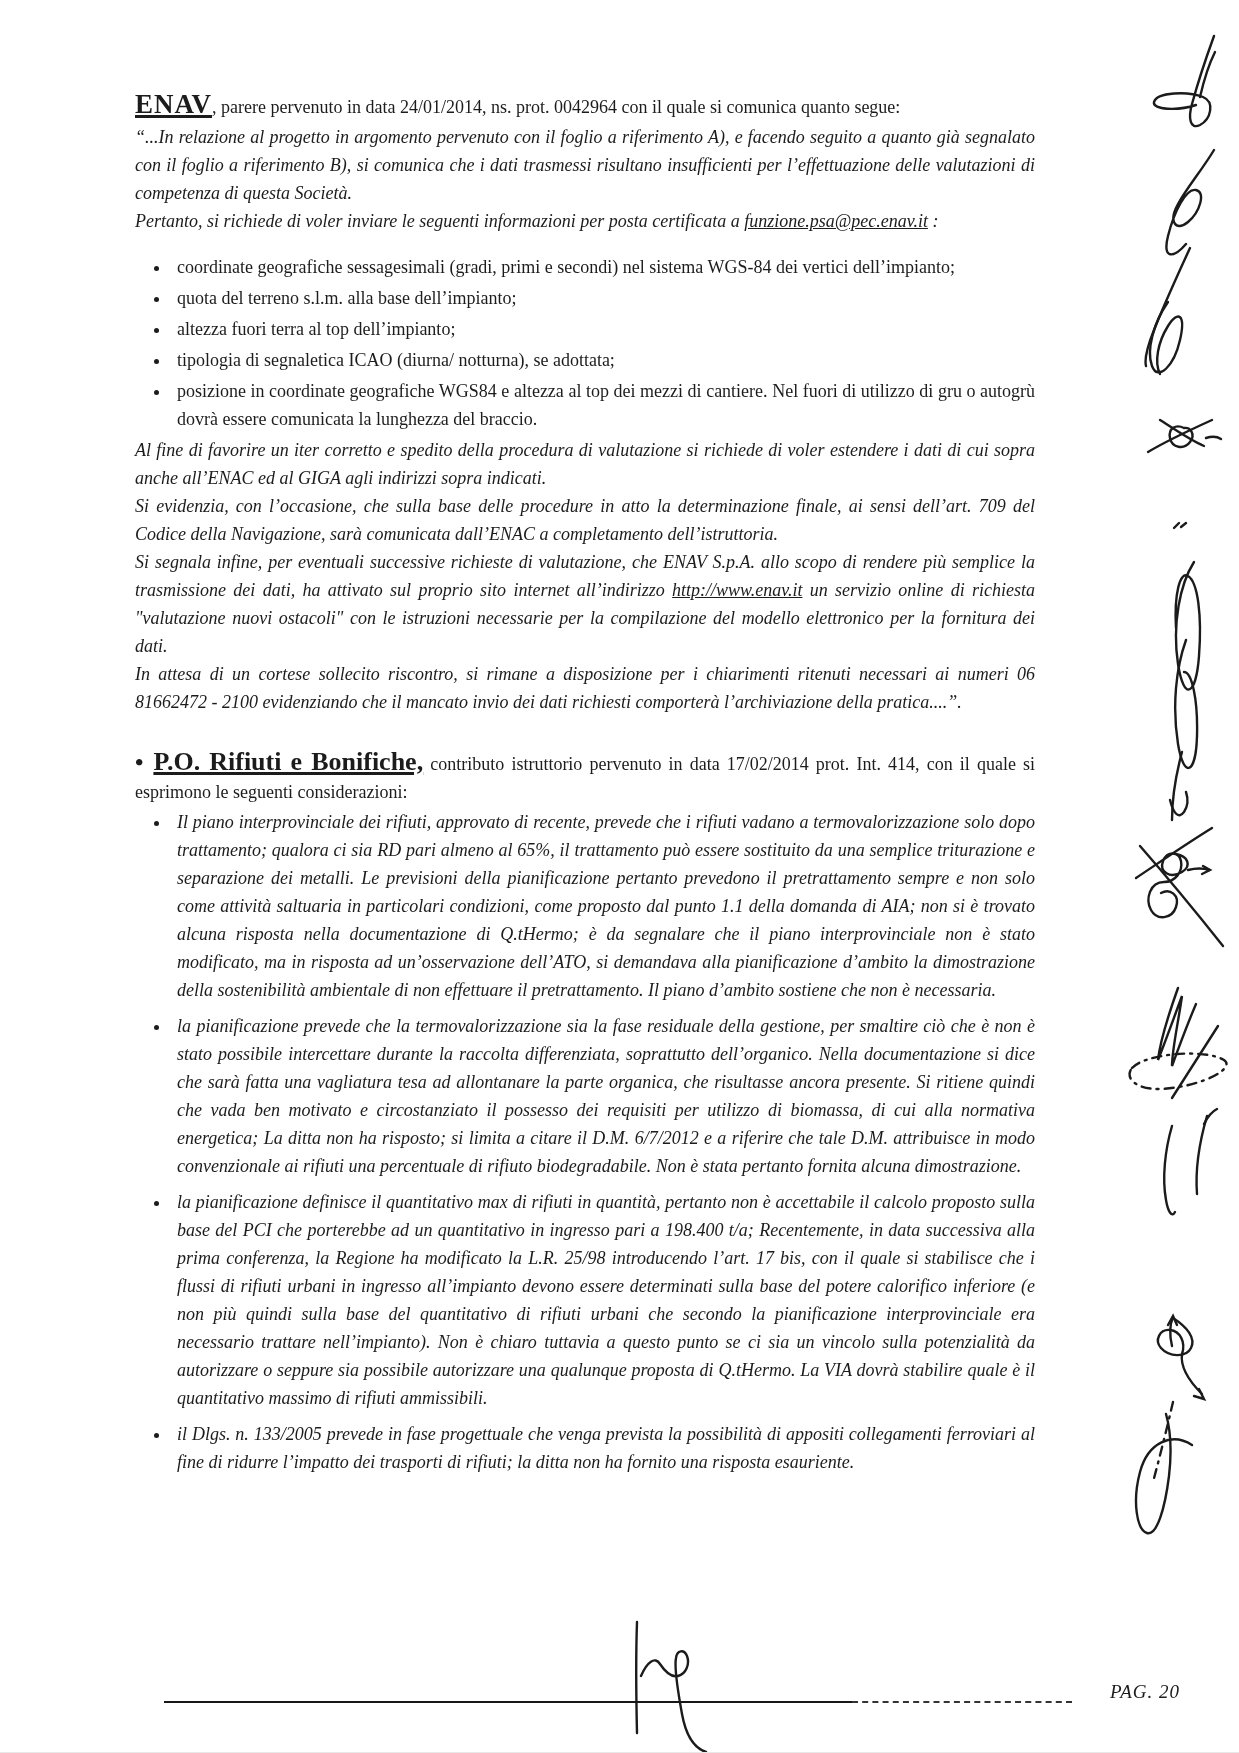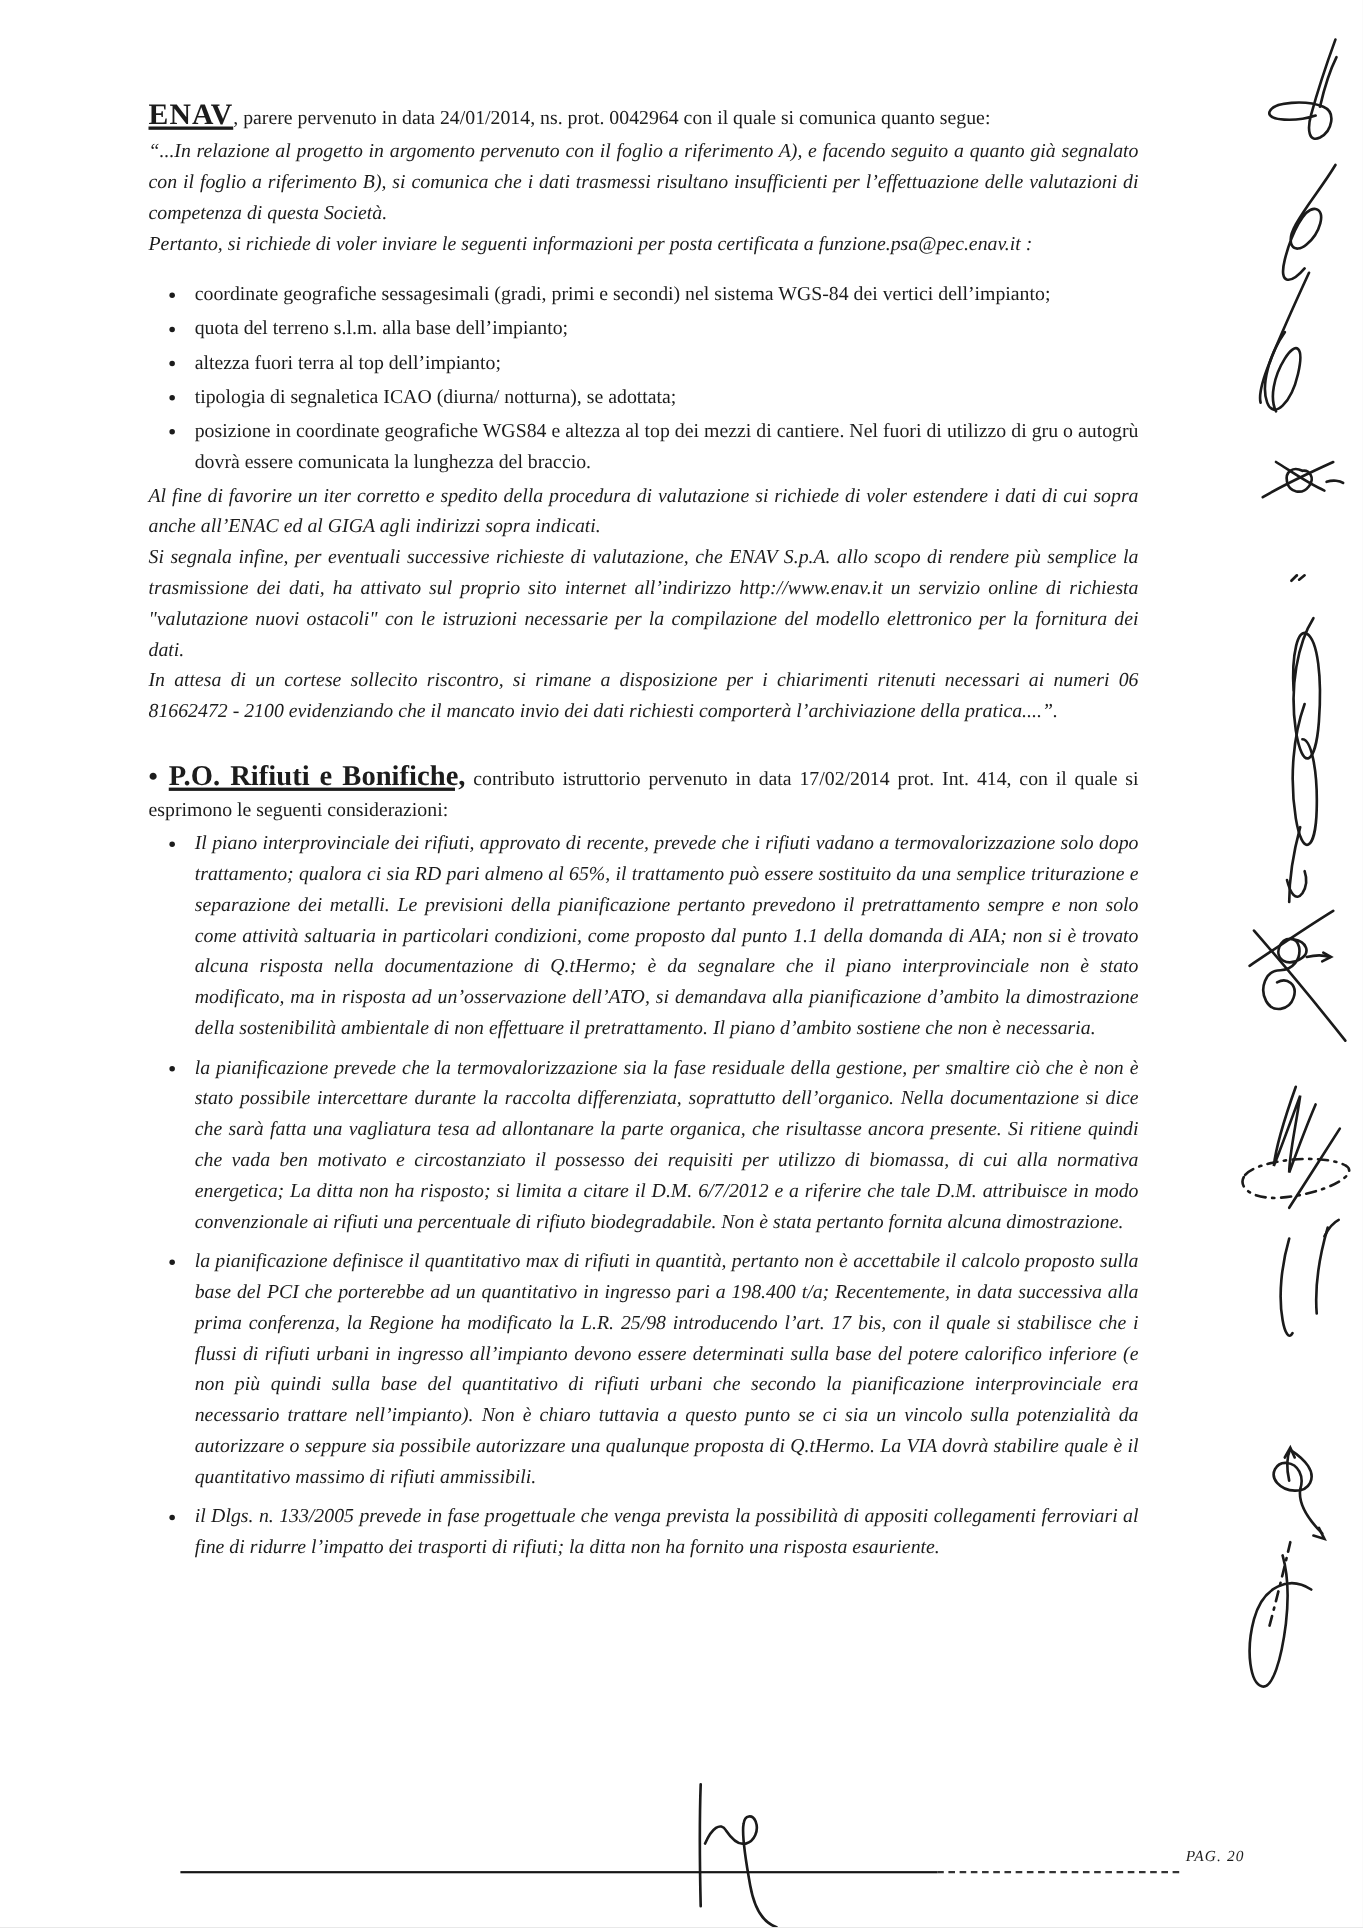"funzione.psa@pec.enav.it" .u { text-decoration: none -> underline }
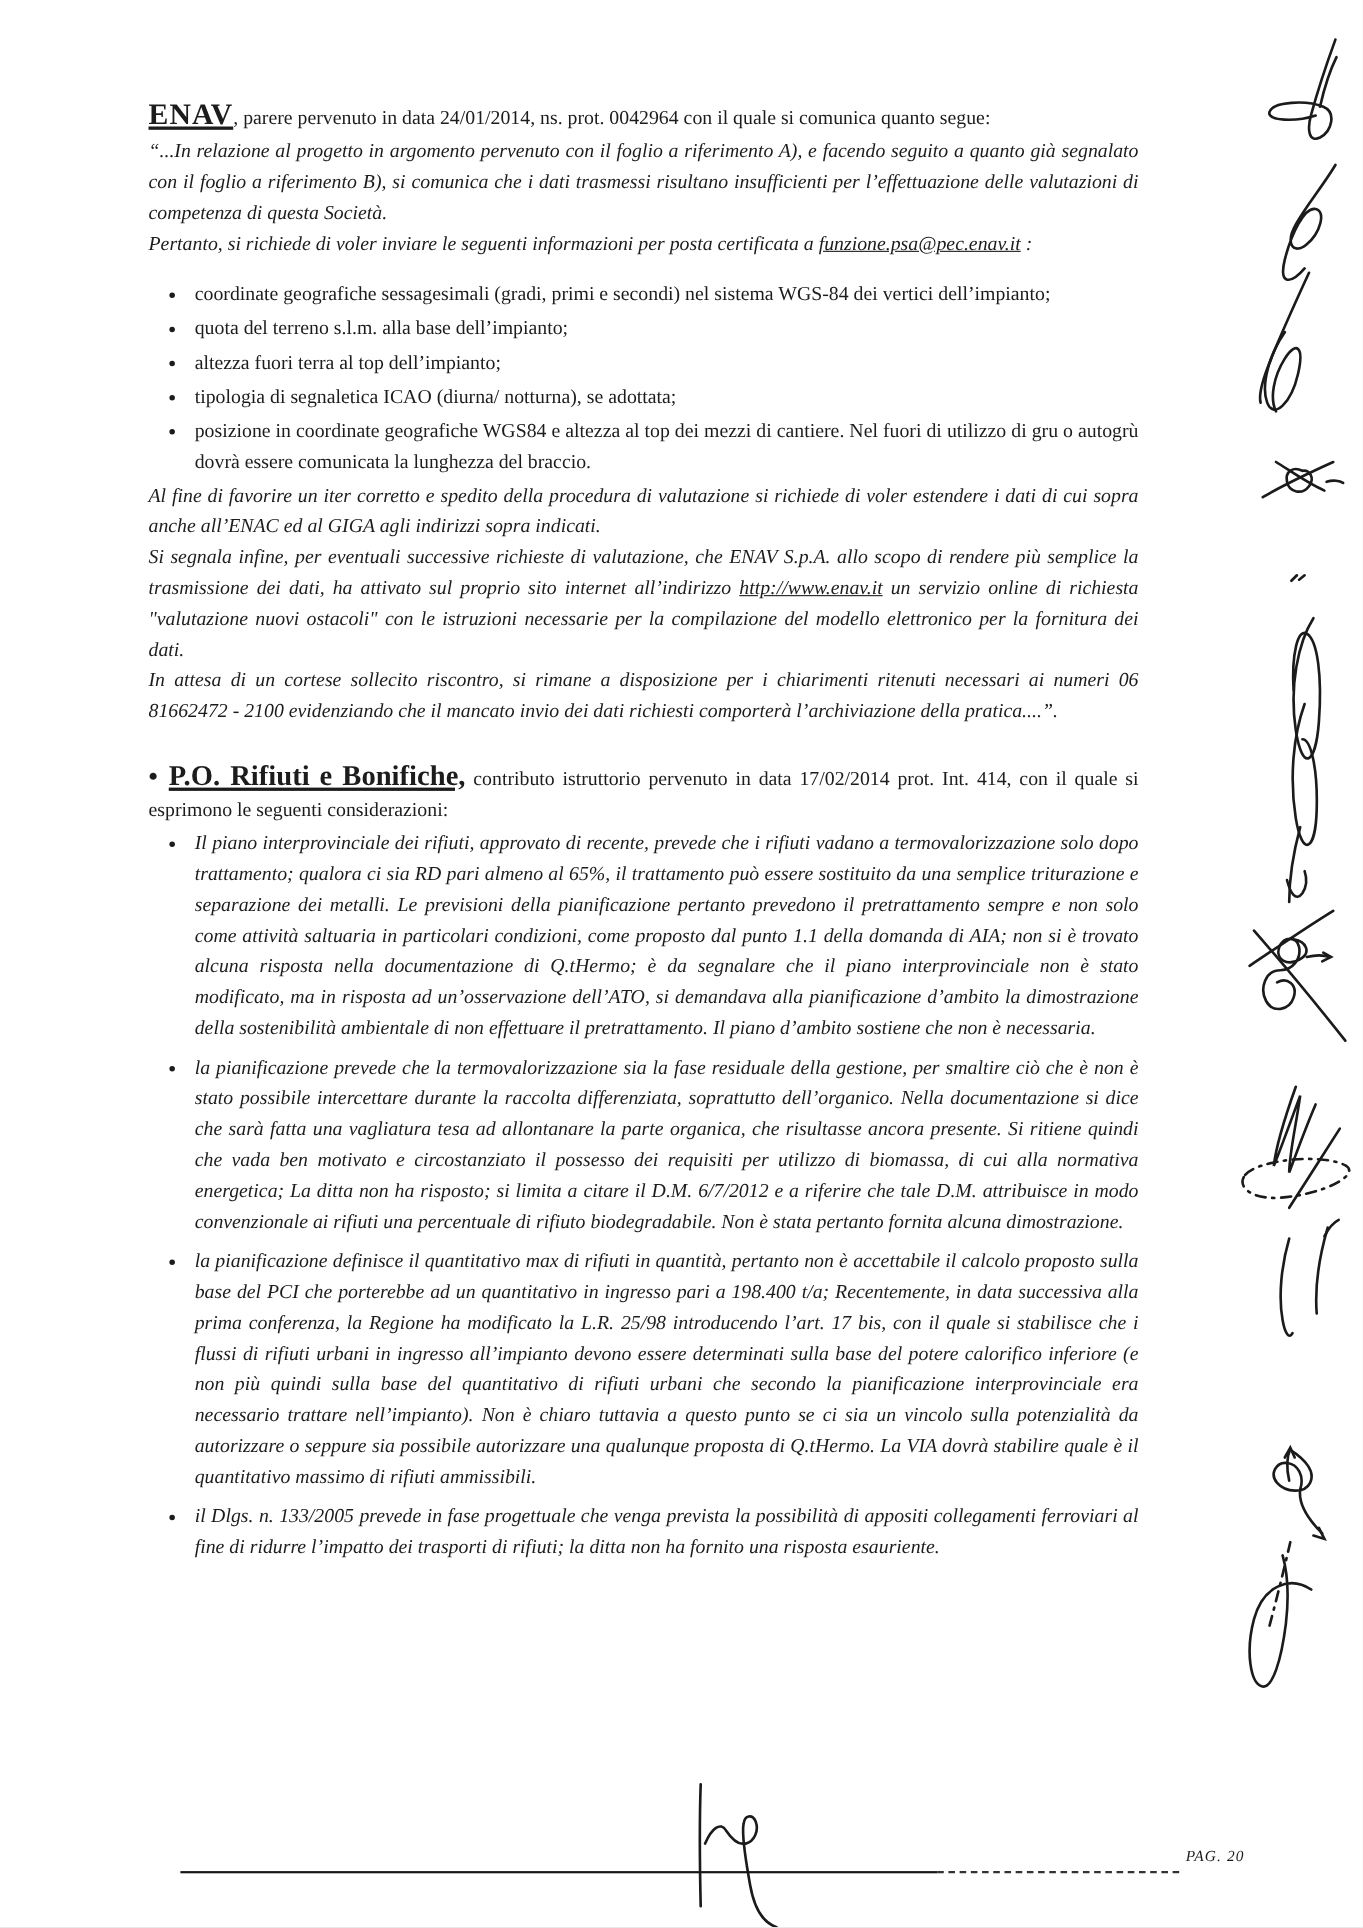"Si evidenzia, con l’occasione, che" p.it { html: none -> <p>Si evidenzia, con l’occasione, che sulla base delle procedure in atto la determinazione finale, ai sensi dell’art. 709 del Codice della Navigazione, sarà comunicata dall’ENAC a completamento dell’istruttoria.</p> }
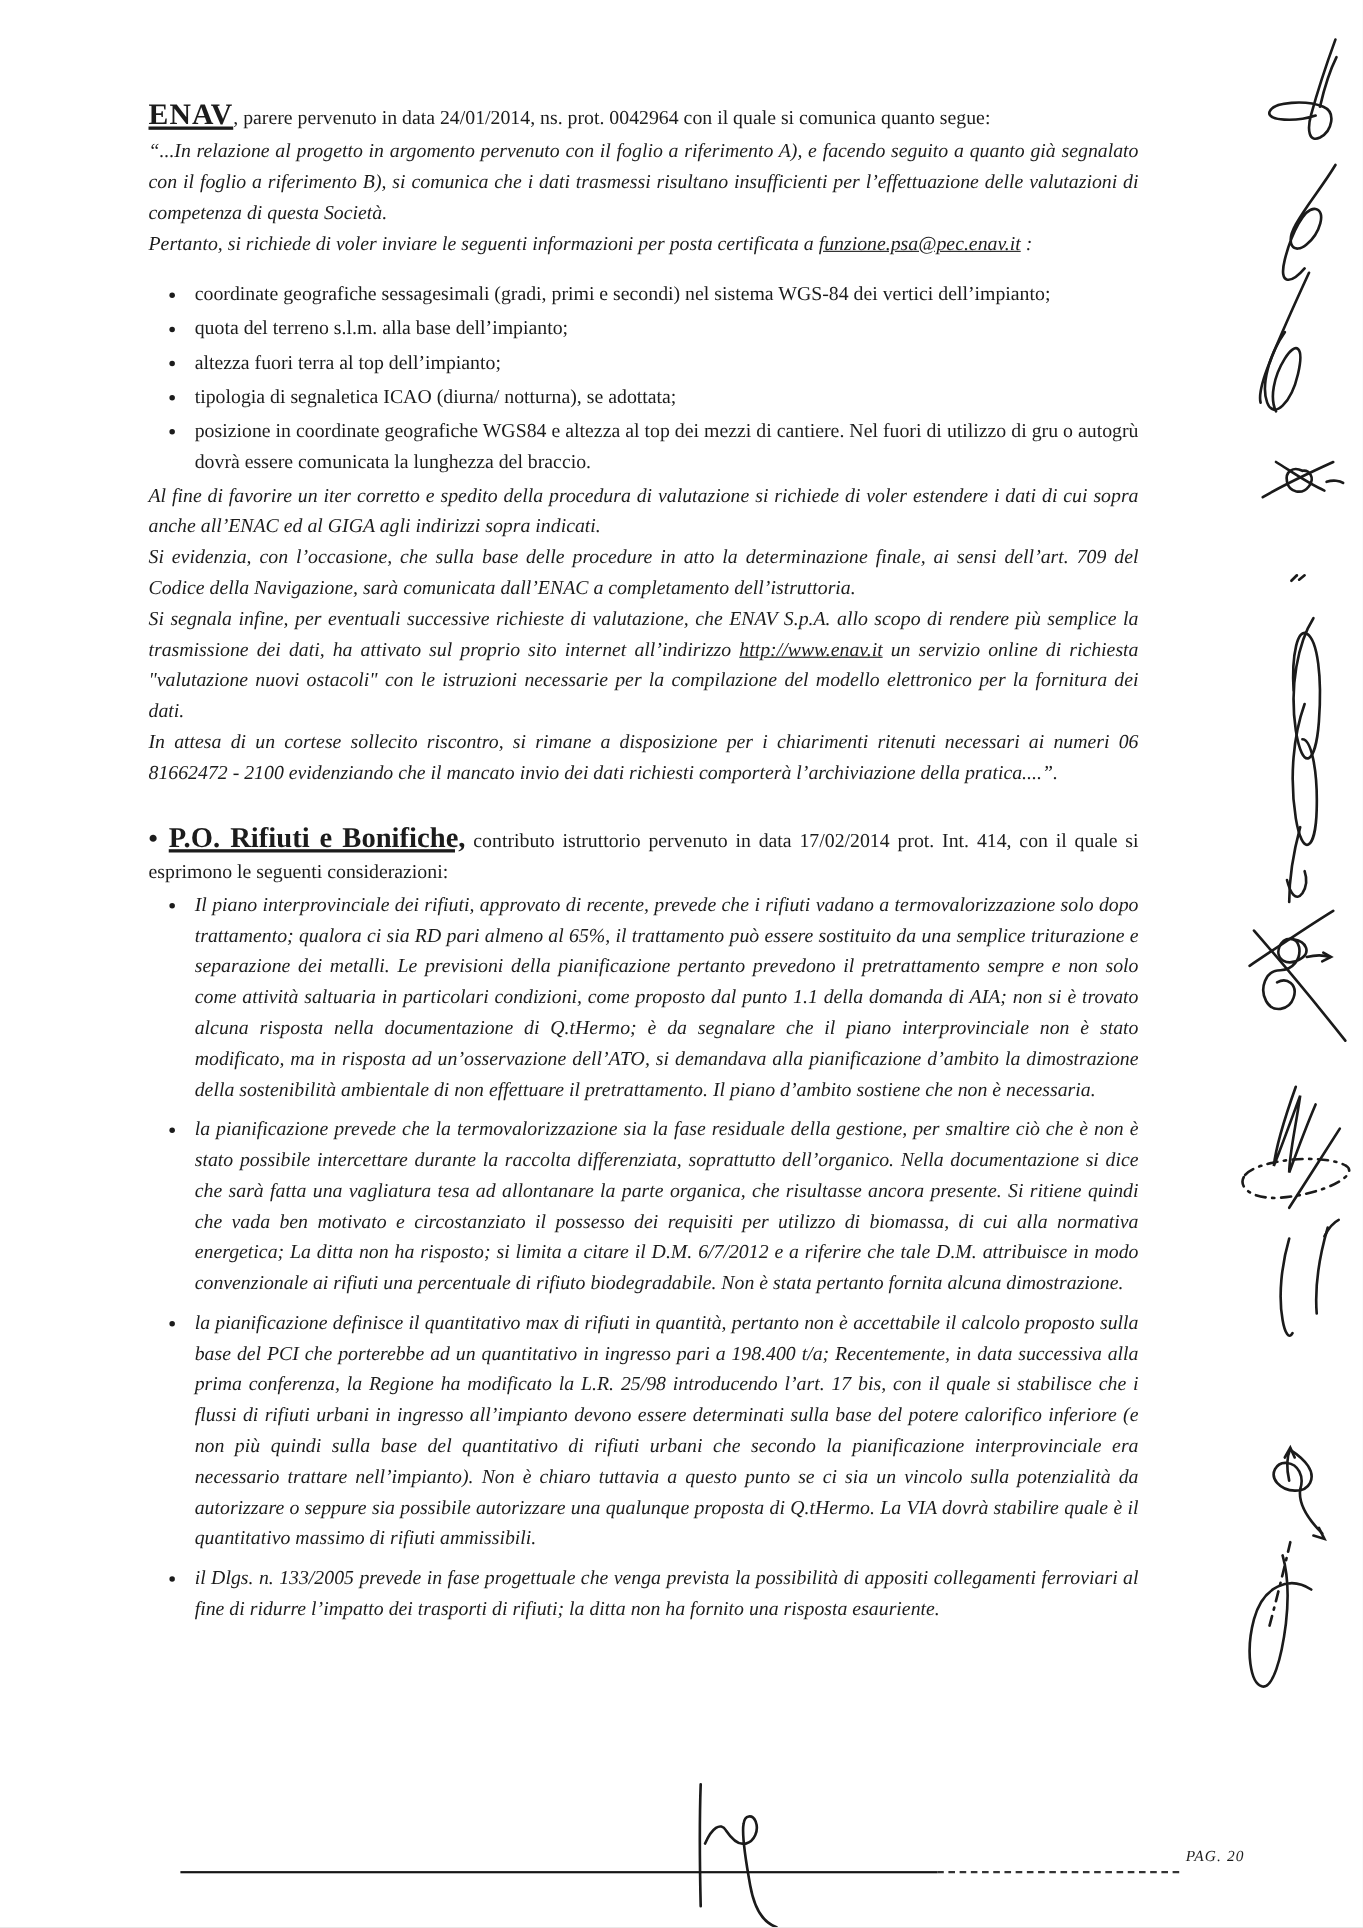"PAG. 20" .footer-label { font-size: 14px -> 19px; left: 1078px -> 1110px }
